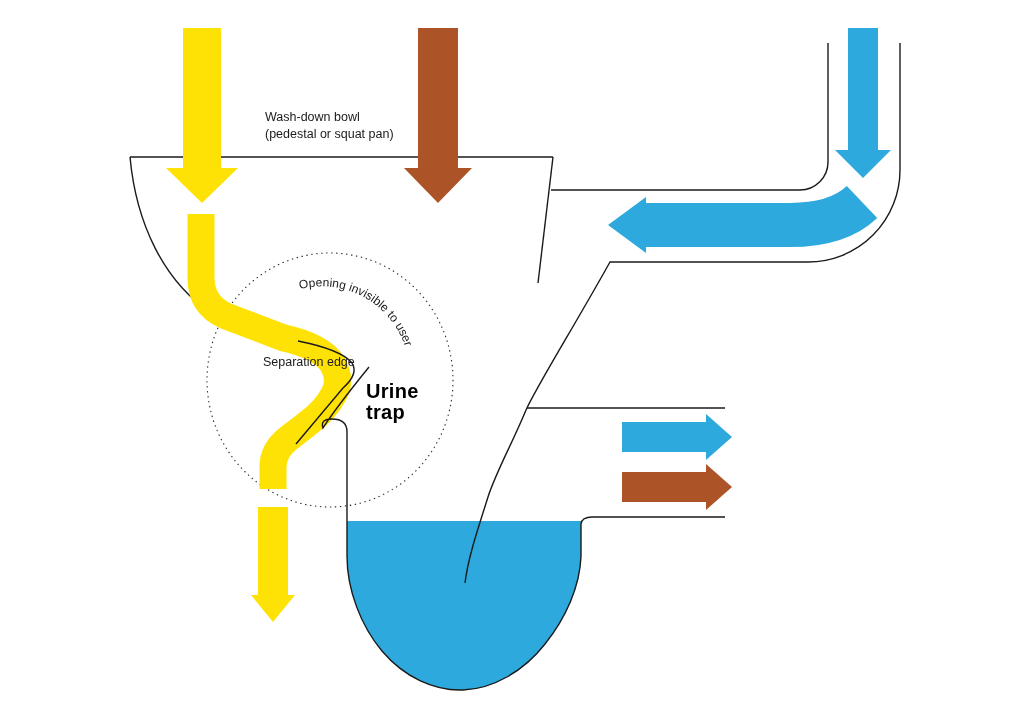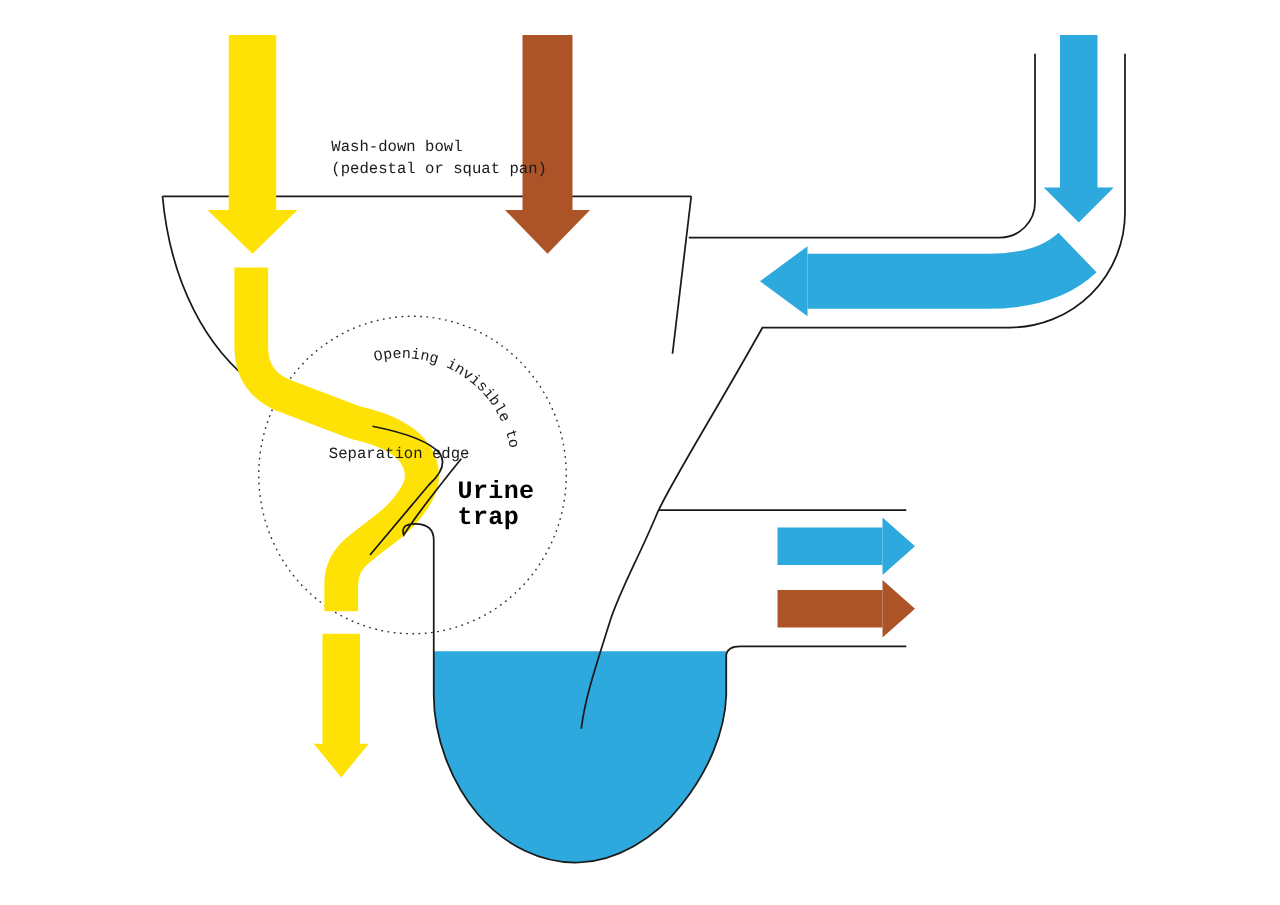"Wash-down bowl" .canvas { font-family: Liberation Mono, monospace -> Liberation Sans, sans-serif }
